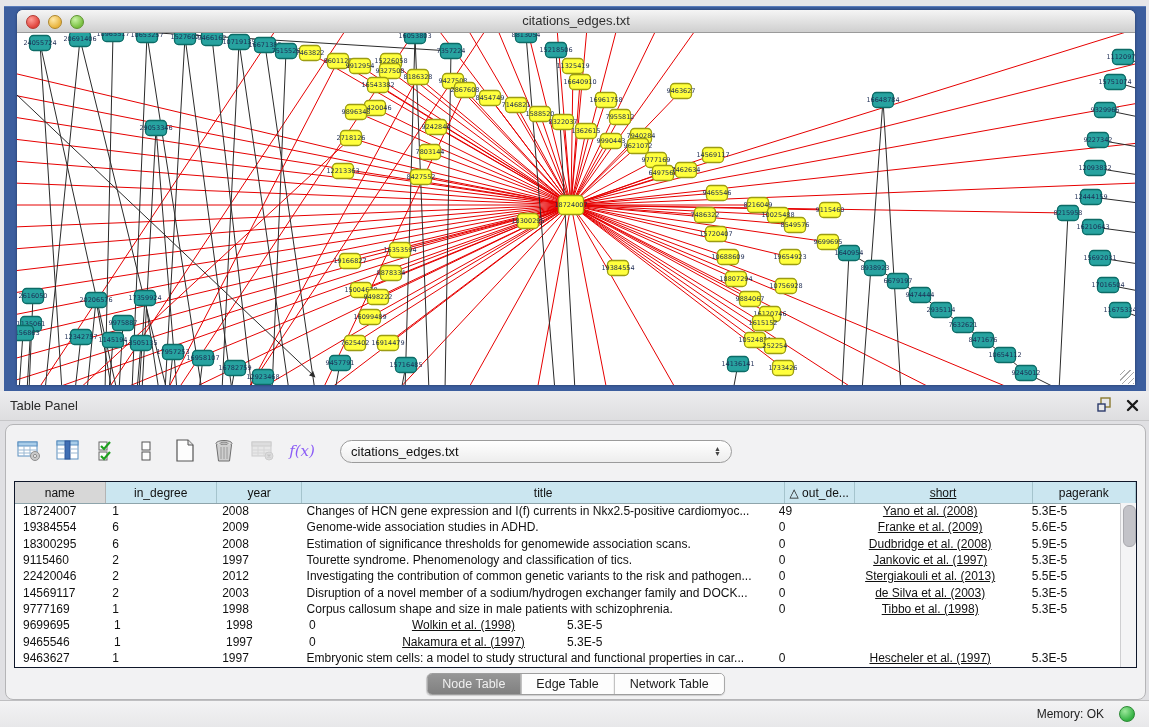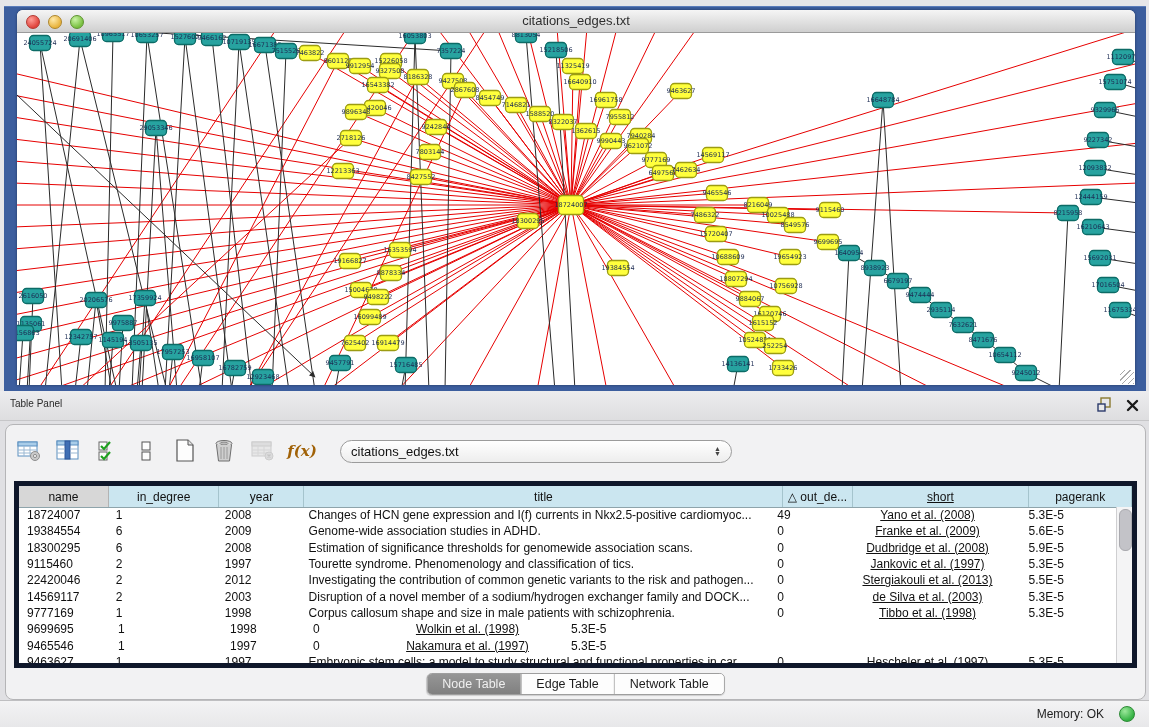"Table Panel" .tp-title { font-size: 10px -> 13px }
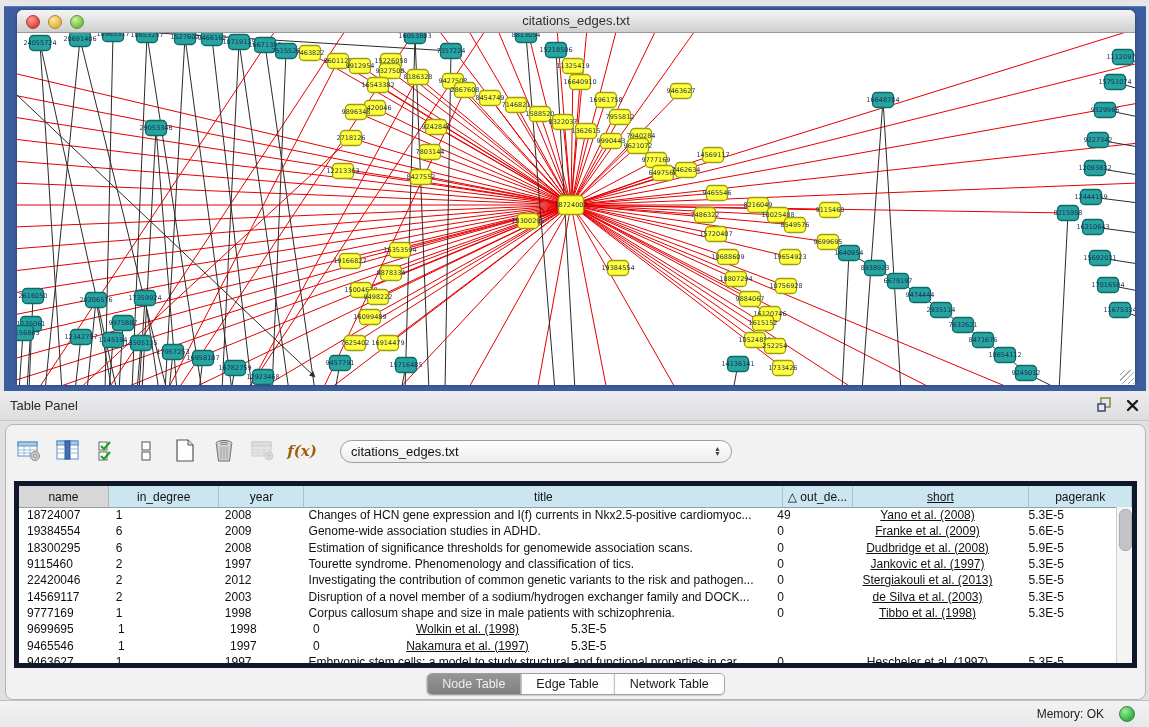"f(x)" .fx { color: #a16207 -> #8b5cf6; font-weight: bold -> normal }
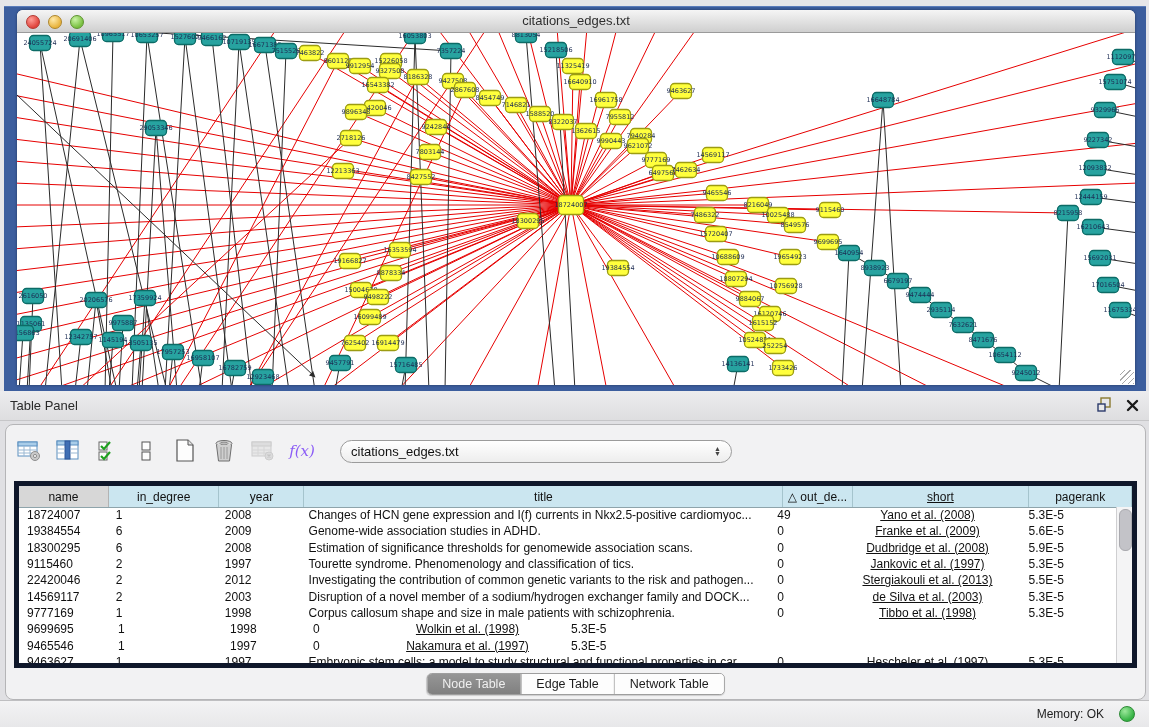"name" .table-wrap { border: 5px solid #0f172a -> 1px solid #0f172a }
